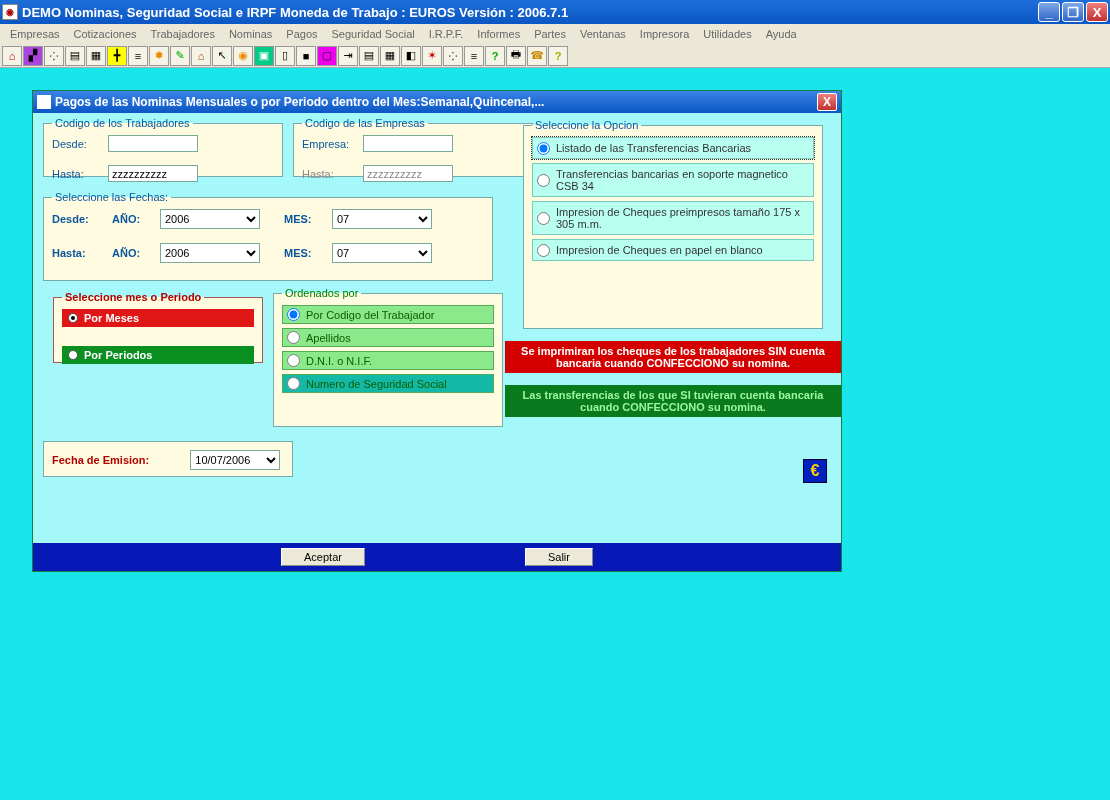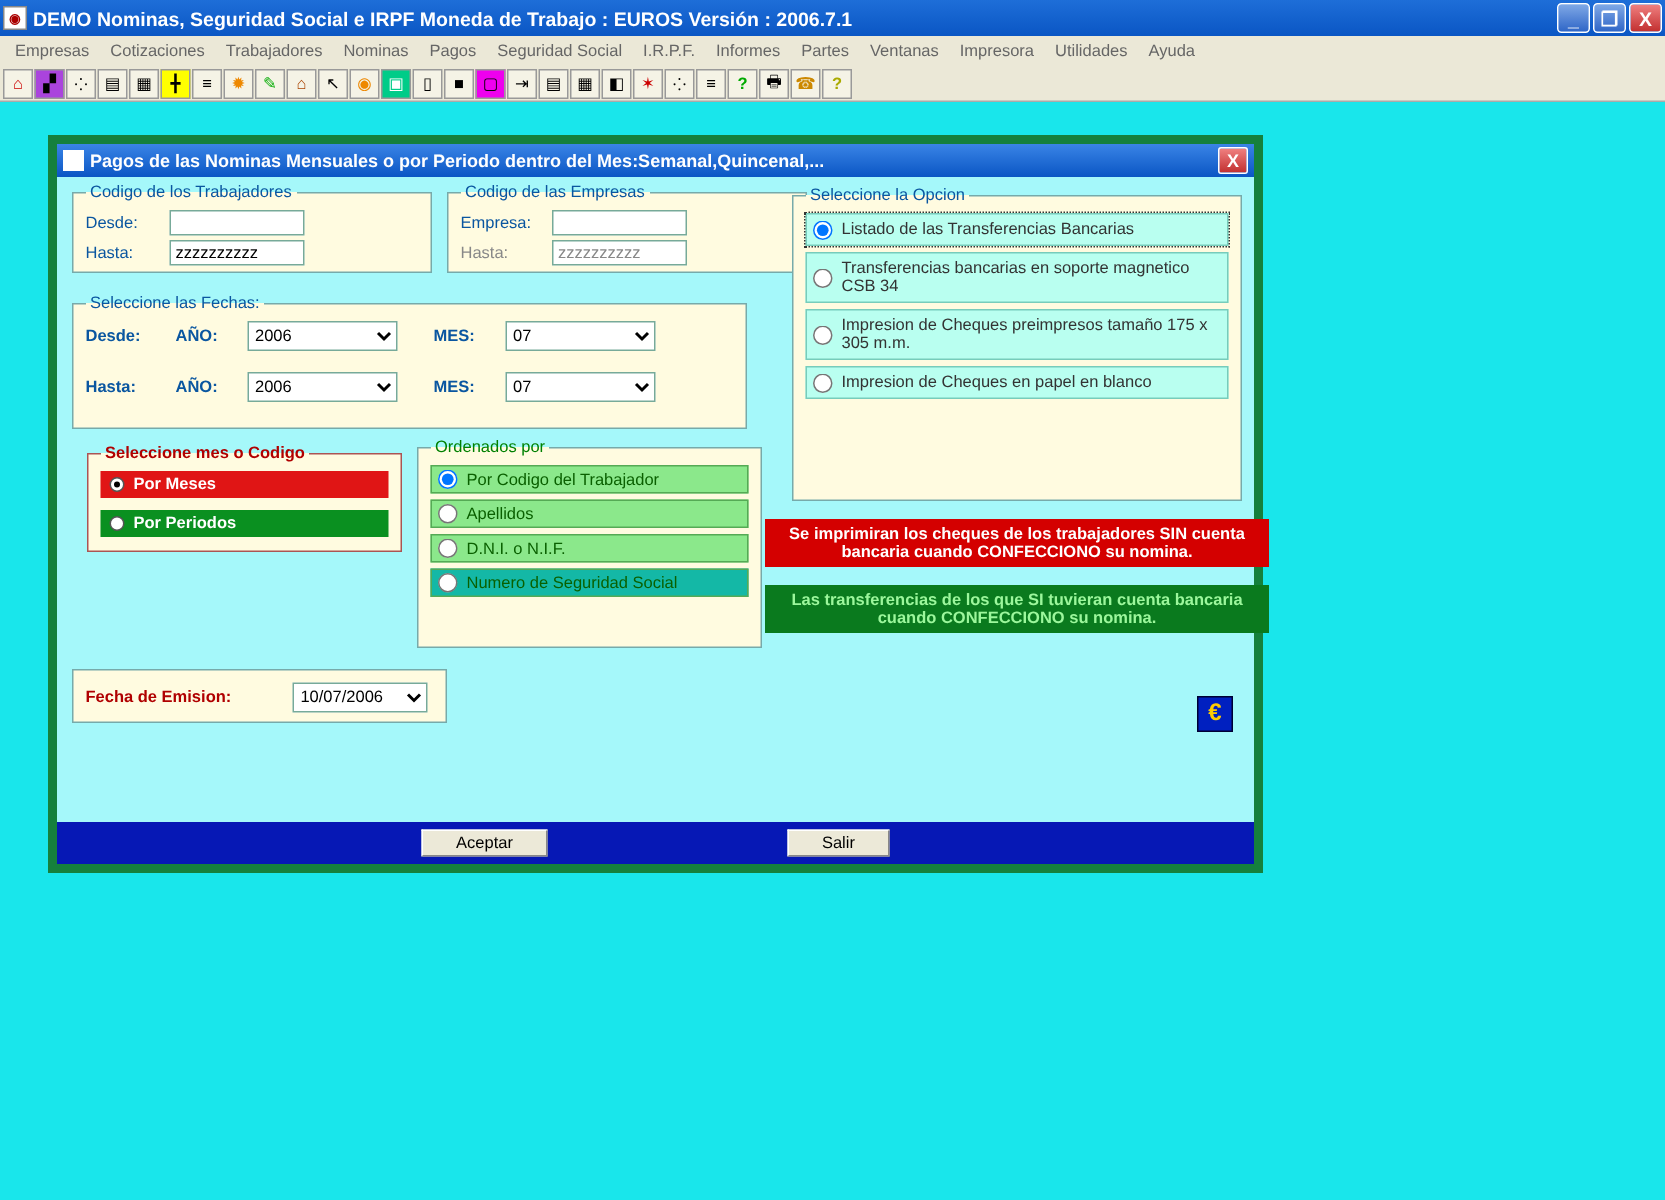"Pagos de las Nominas Mensuales" .dialog { border: 6px solid #15803d -> 1px solid #15803d }
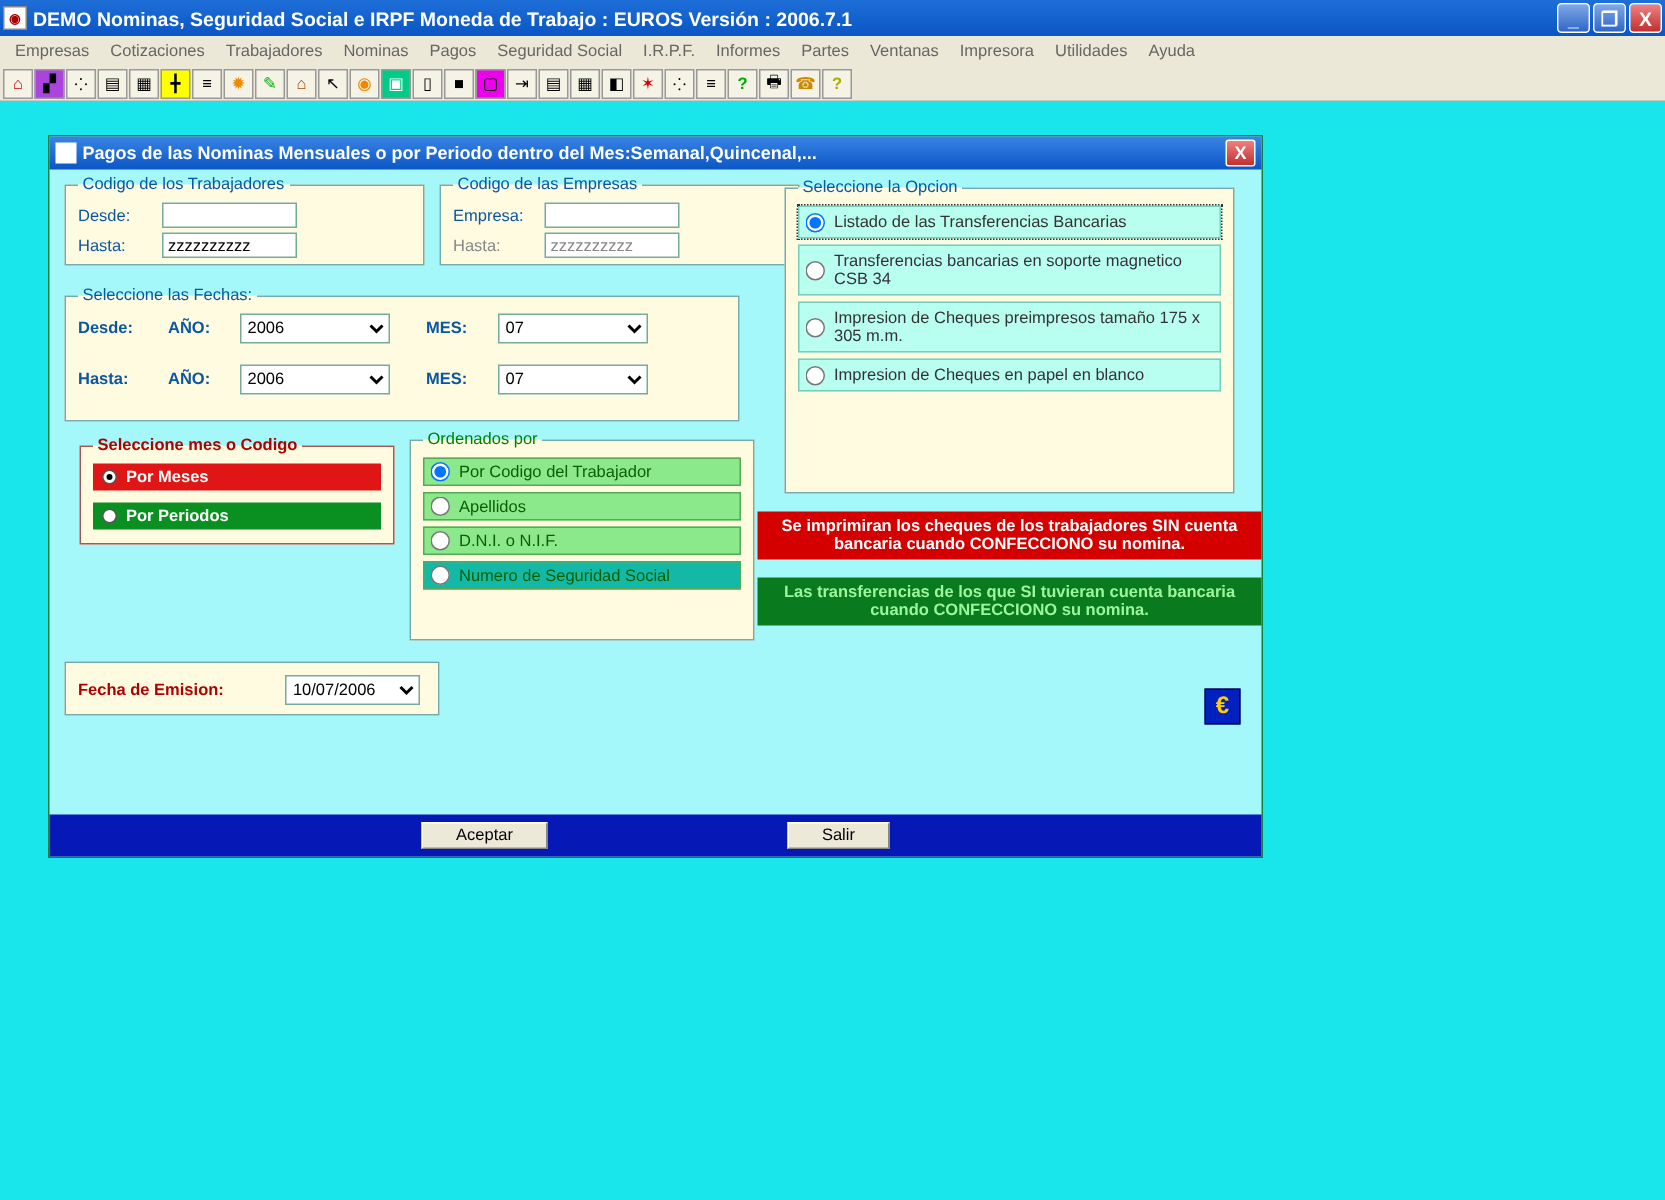"Desde:" .row { margin-bottom: 3px -> 13px }
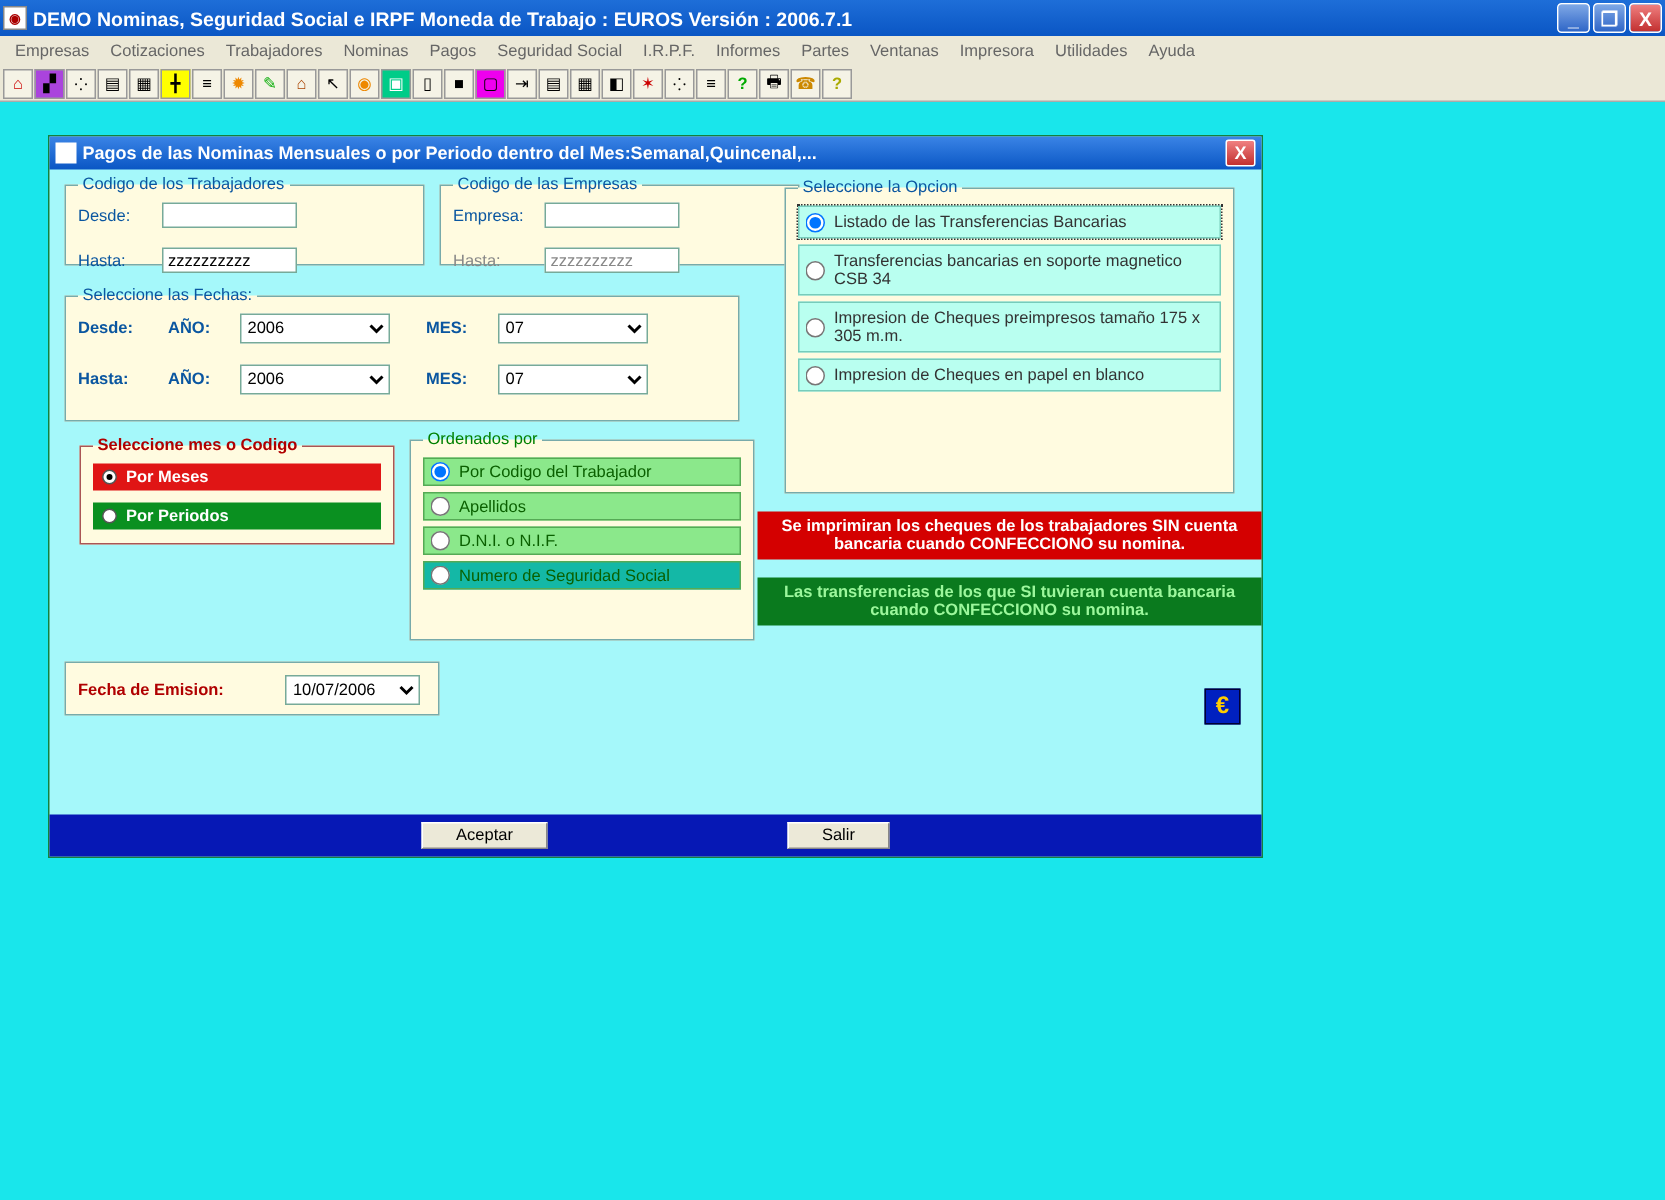"Seleccione mes o Codigo" legend { text: Codigo -> Periodo }
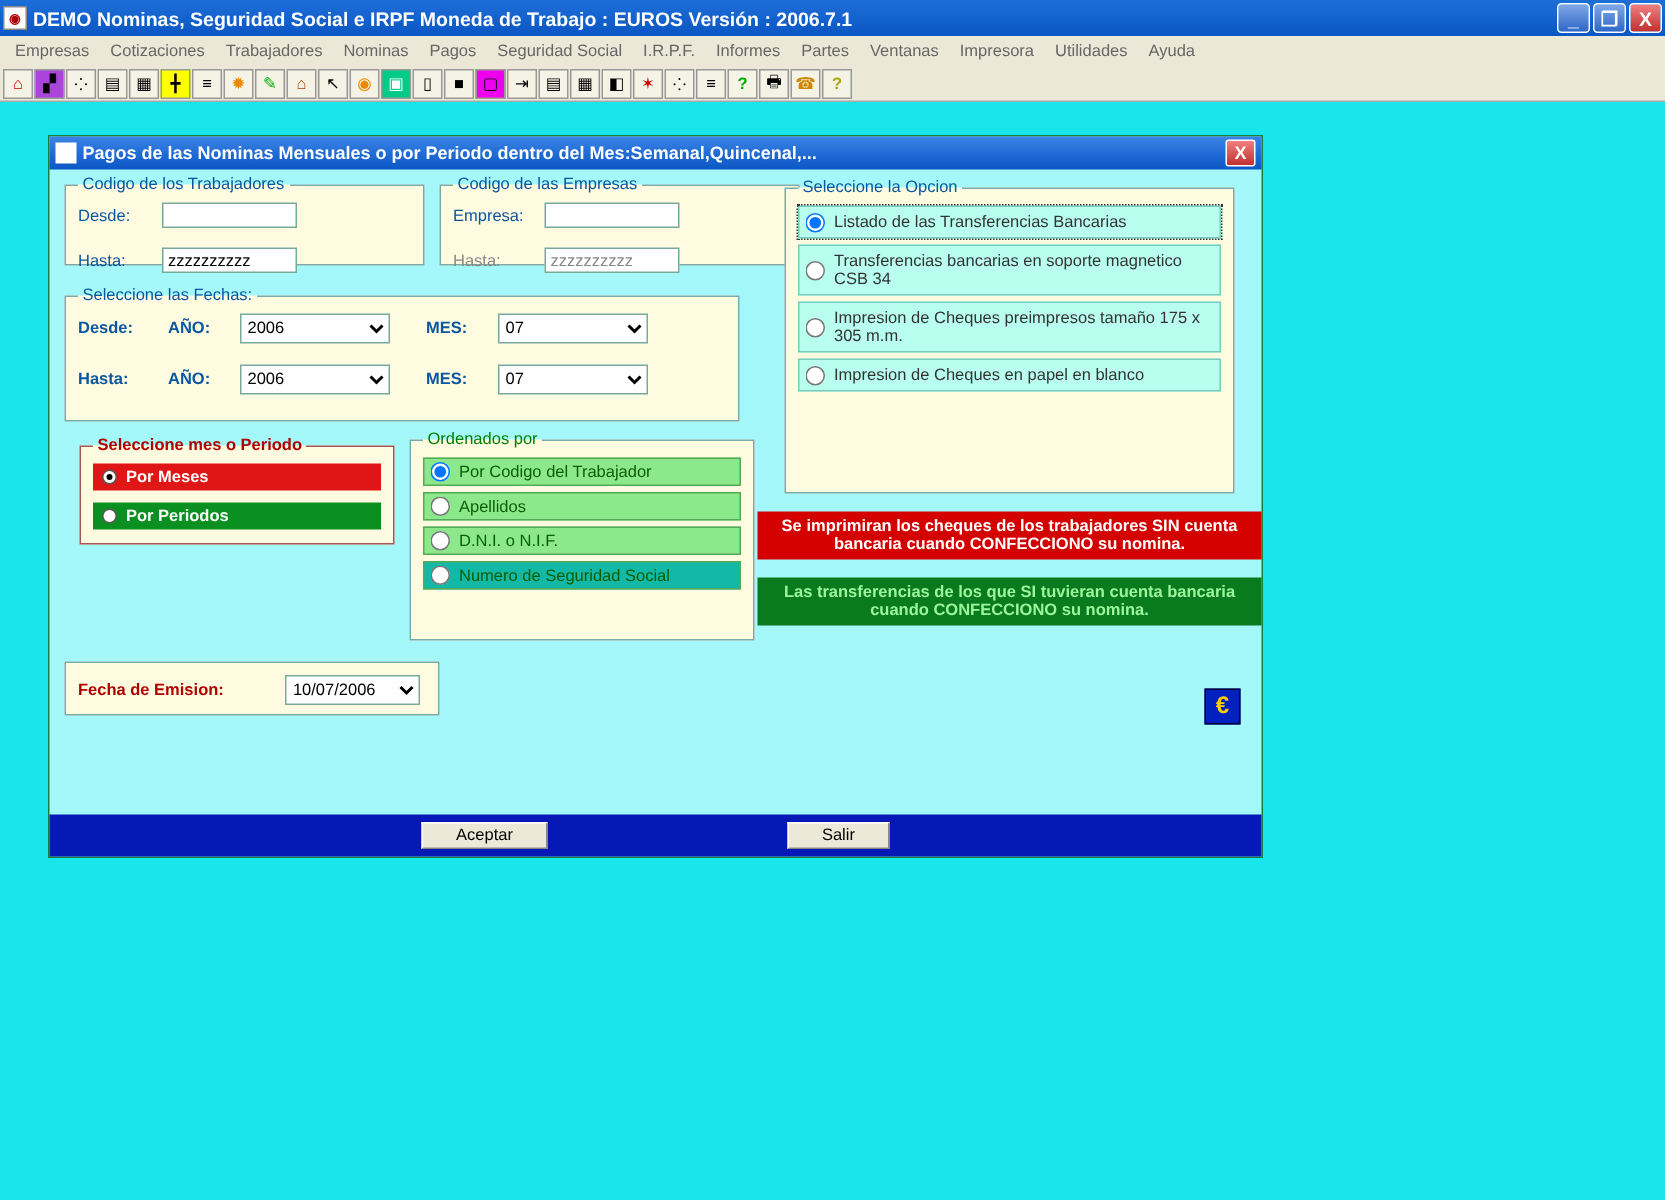"Por Meses" .btn-month { margin-bottom: 8px -> 19px }
